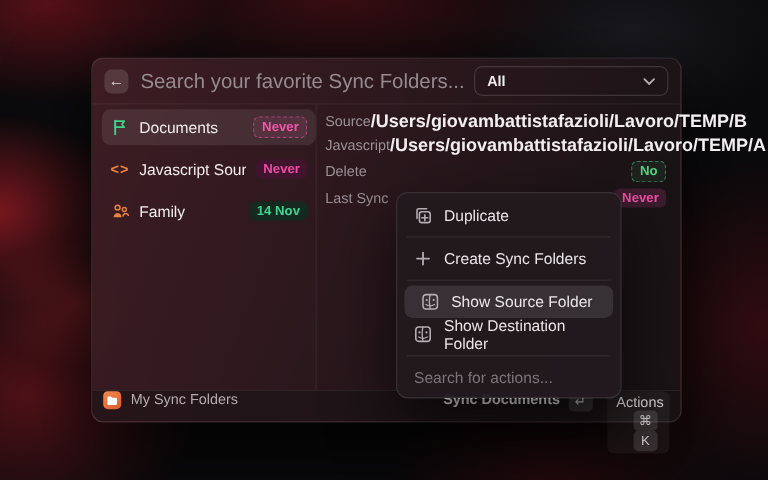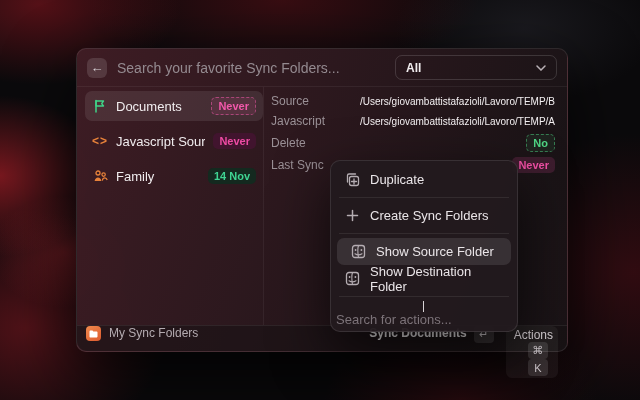"Search your favorite Sync Folders..." .search-input { font-size: 14px -> 17px }
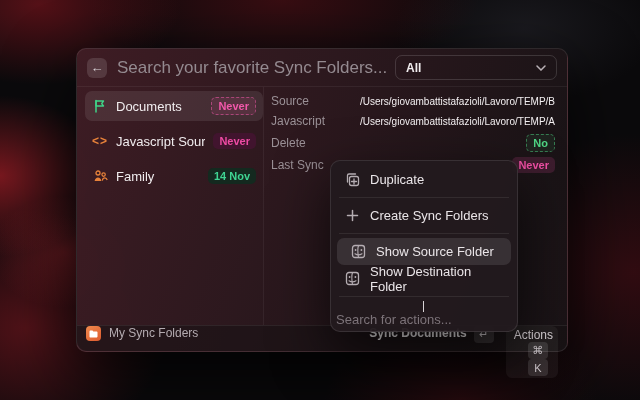"/Users/giovambattistafazioli/Lavoro/TEMP" .d-value { font-size: 10px -> 15px; font-weight: normal -> bold }
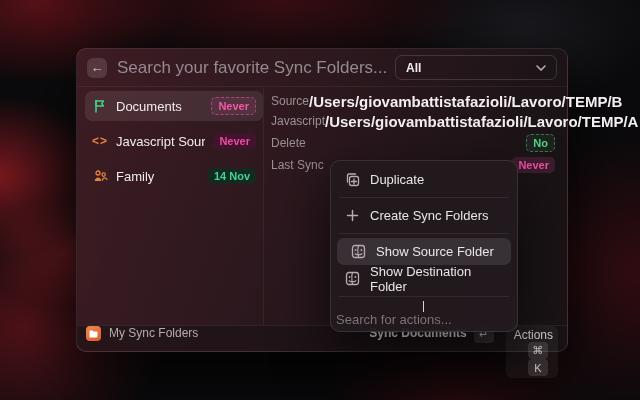"Search for actions..." .menu-search-wrap { flex-direction: column -> none }
